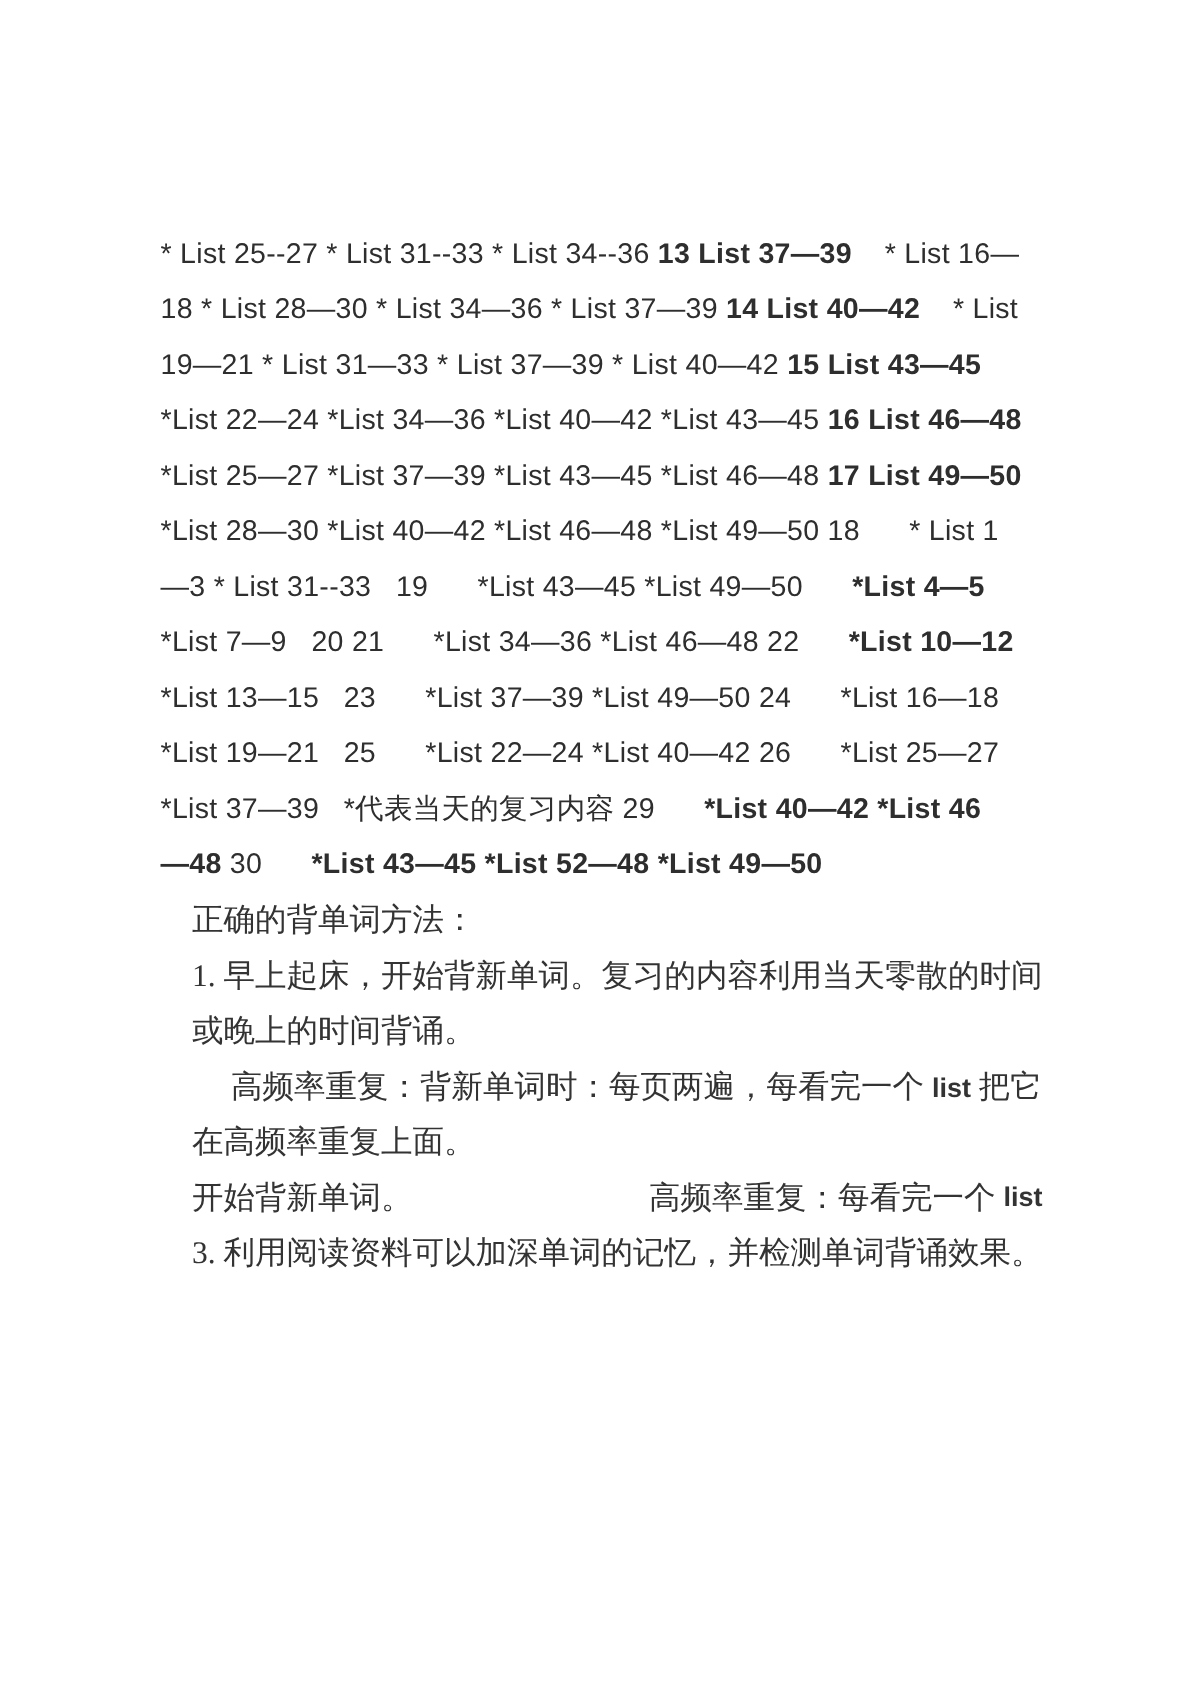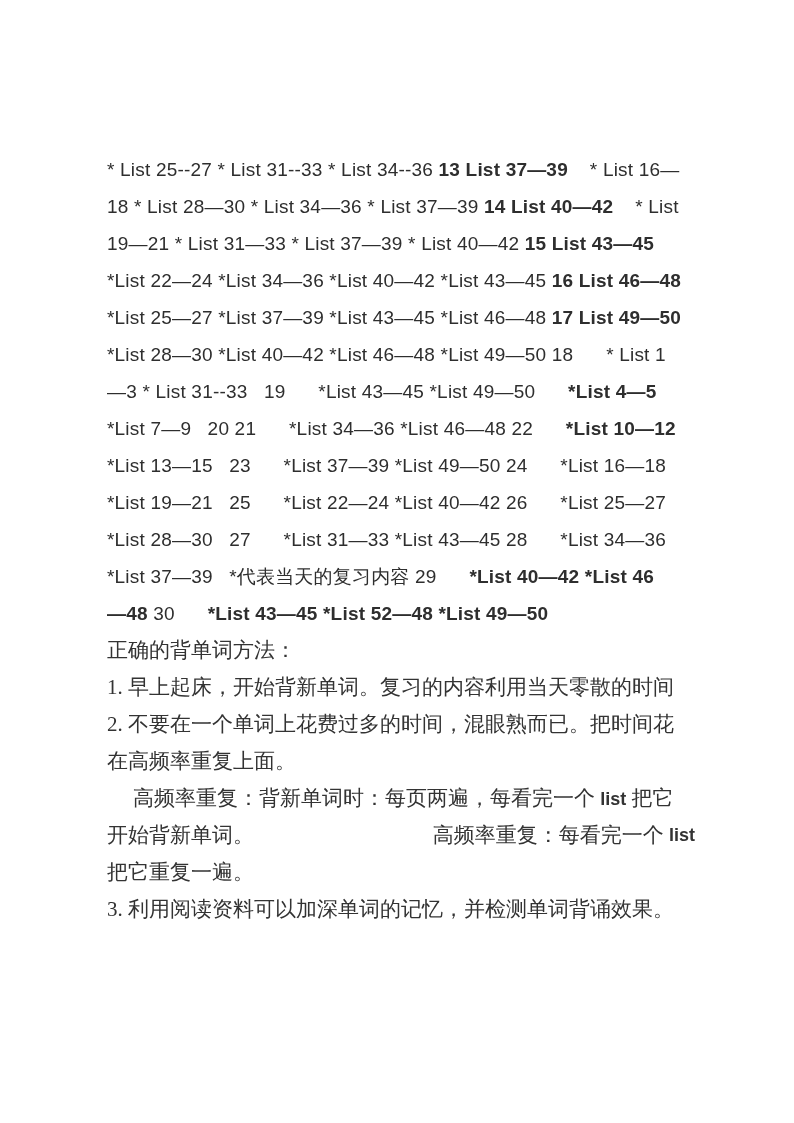"*List 28—30 27 *List 31—33" div.line { html: <div><span>*List 28—30 27 *List 31—33 *List 43—45 28 *List 34—36</span></div> -> none }
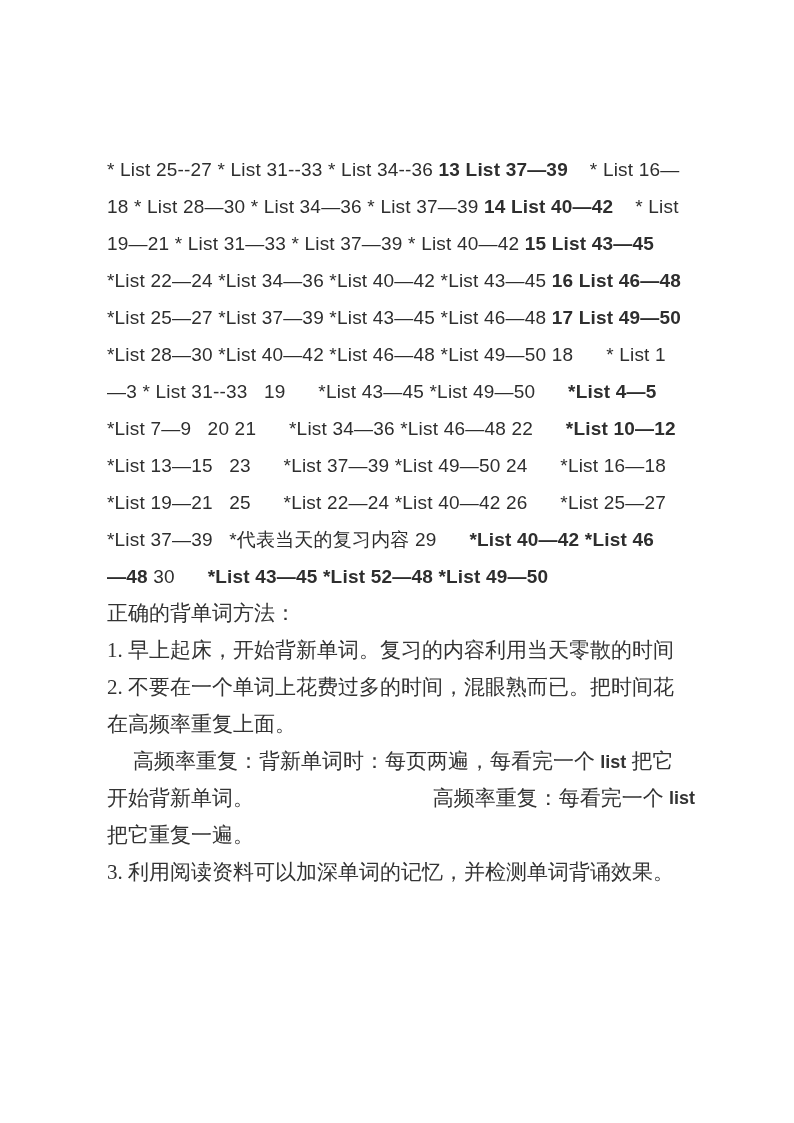"正确的背单词方法：" .line.serif { margin-left: none -> 21px }
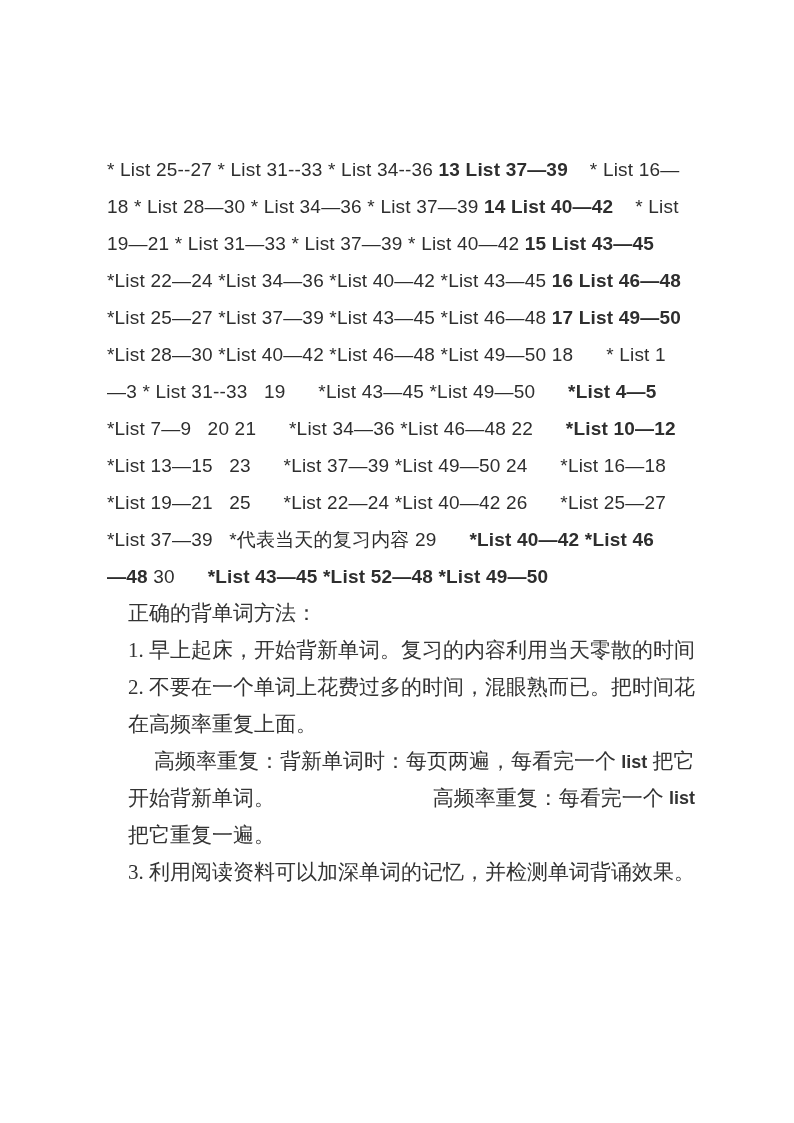"或晚上的时间背诵。" div.line { html: none -> <div><span>或晚上的时间背诵。</span></div> }
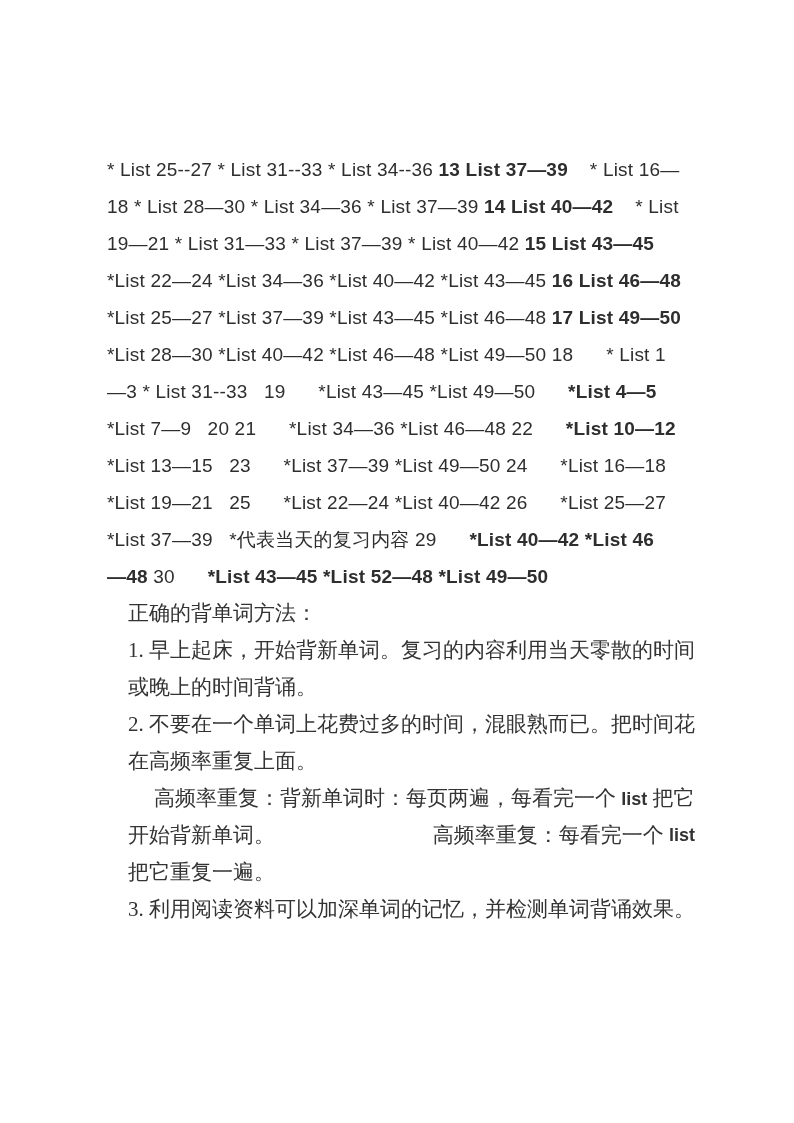"2. 不要在一个单词上花费过多的时间，混眼熟而已。把时间花" div.line { html: <div><span>2. 不要在一个单词上花费过多的时间，混眼熟而已。把时间花</span></div> -> none }
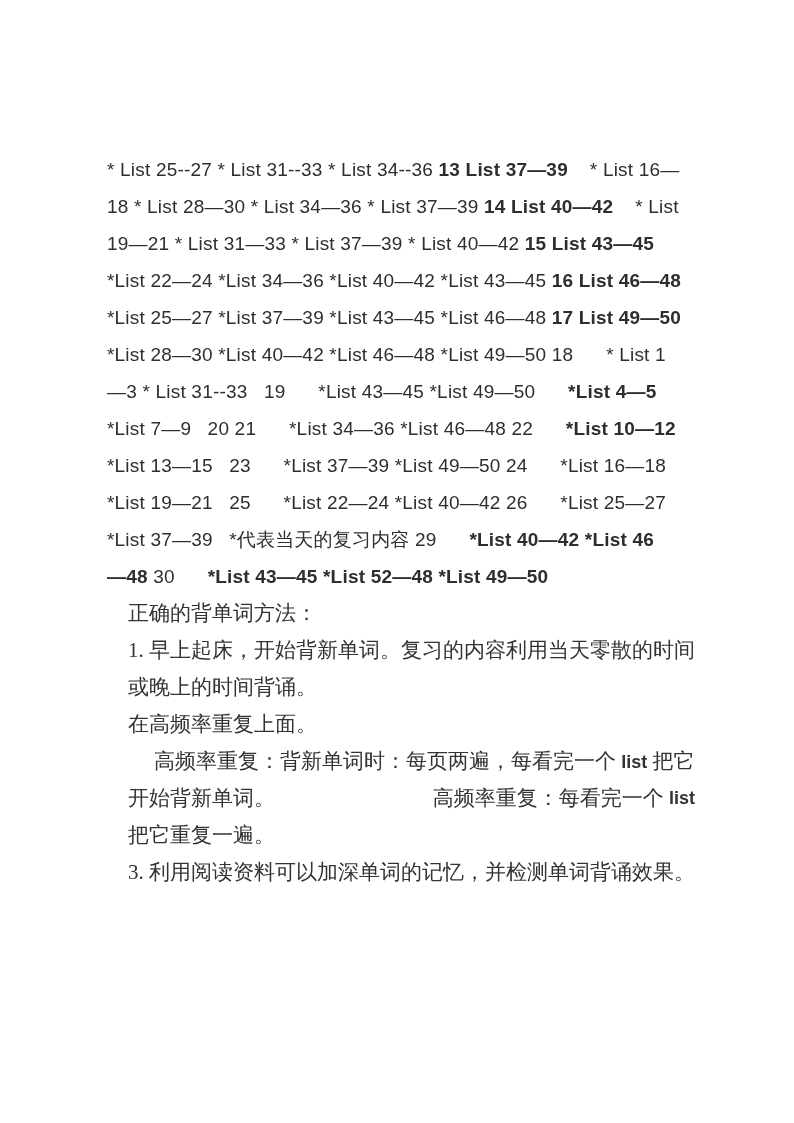"在高频率重复上面。" div.line { order: before "高频率重复：背新单词时：每页两遍，每看完一个 list 把它" -> after "高频率重复：背新单词时：每页两遍，每看完一个 list 把它" }
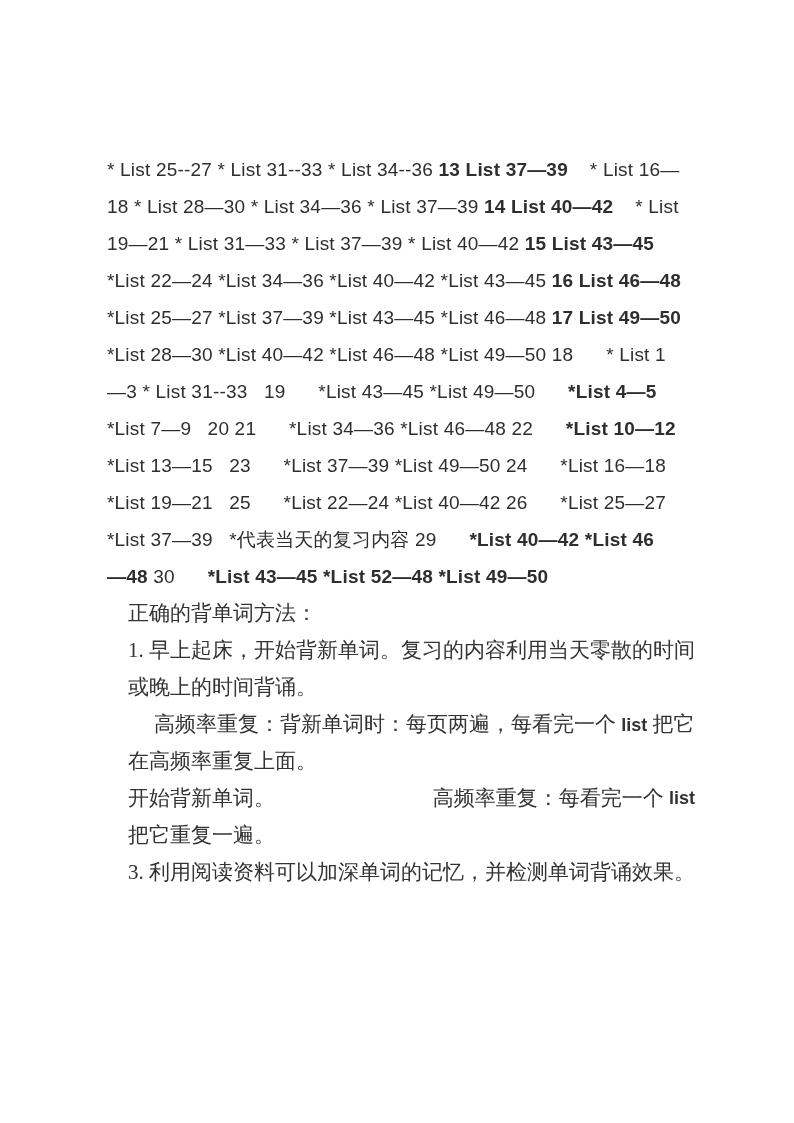"把它重复一遍。" div.line { html: <div><span>把它重复一遍。</span></div> -> none }
